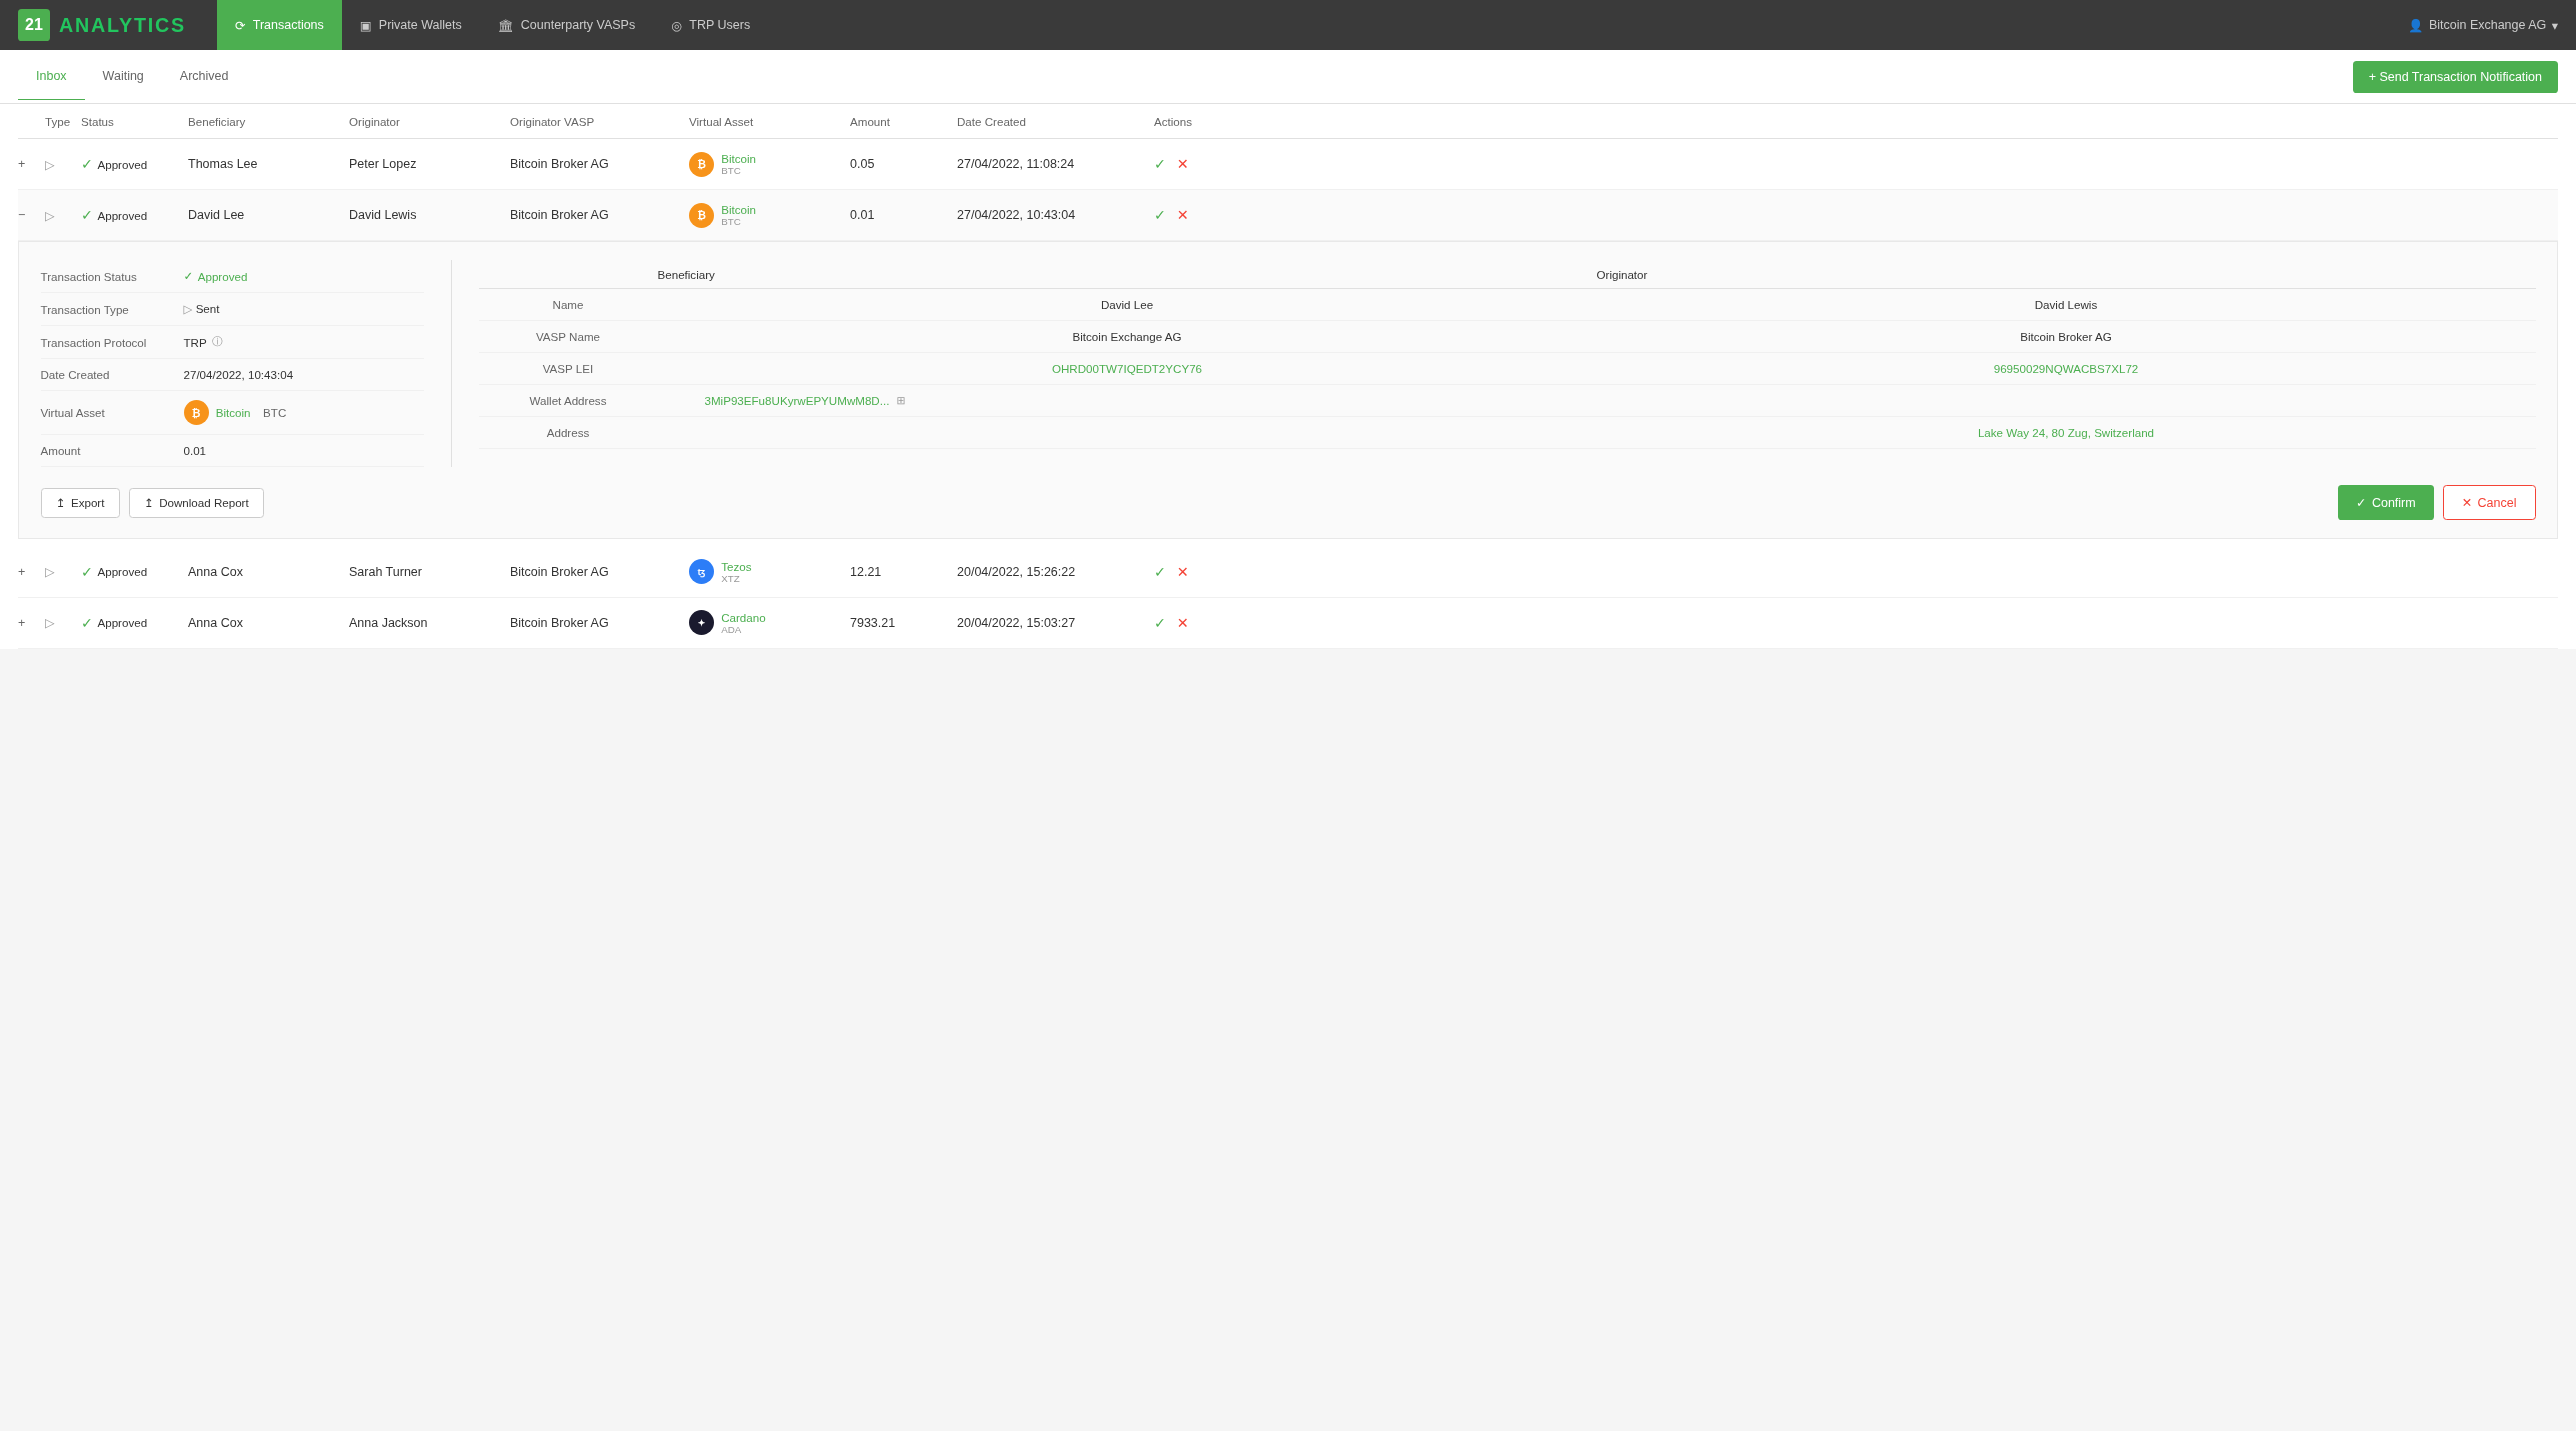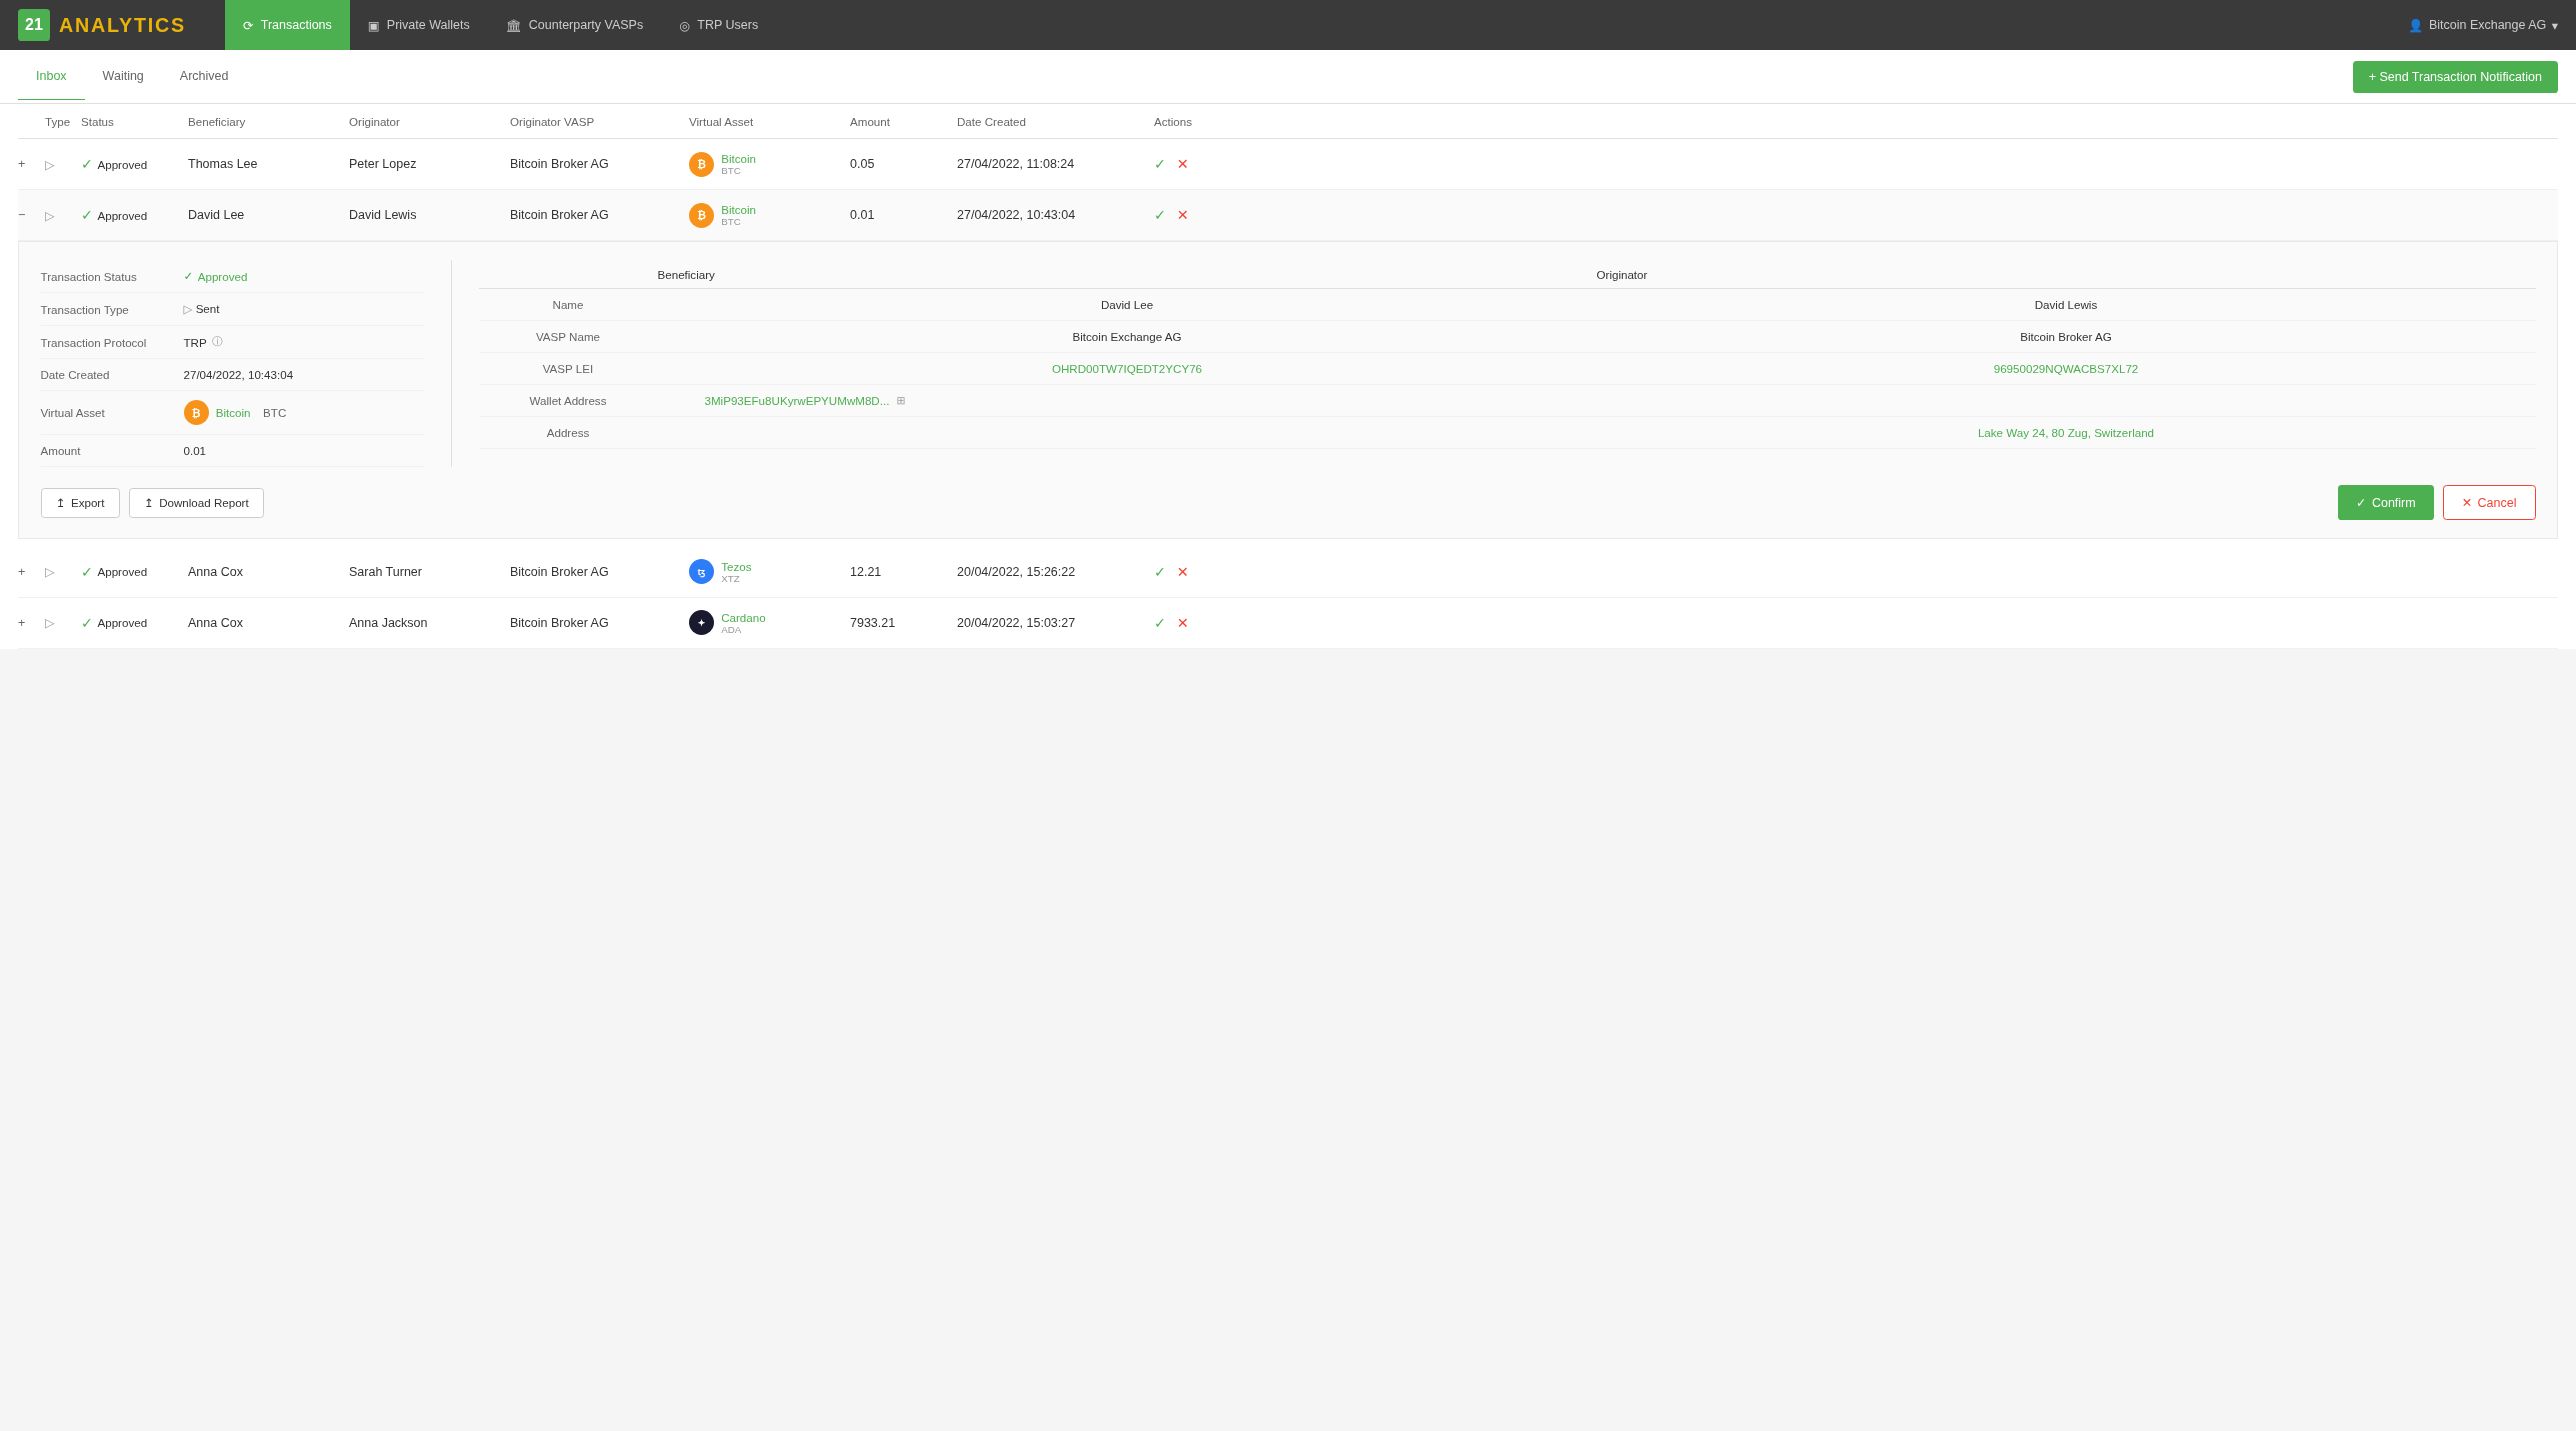"21" .top-nav { gap: 12px -> 4px }
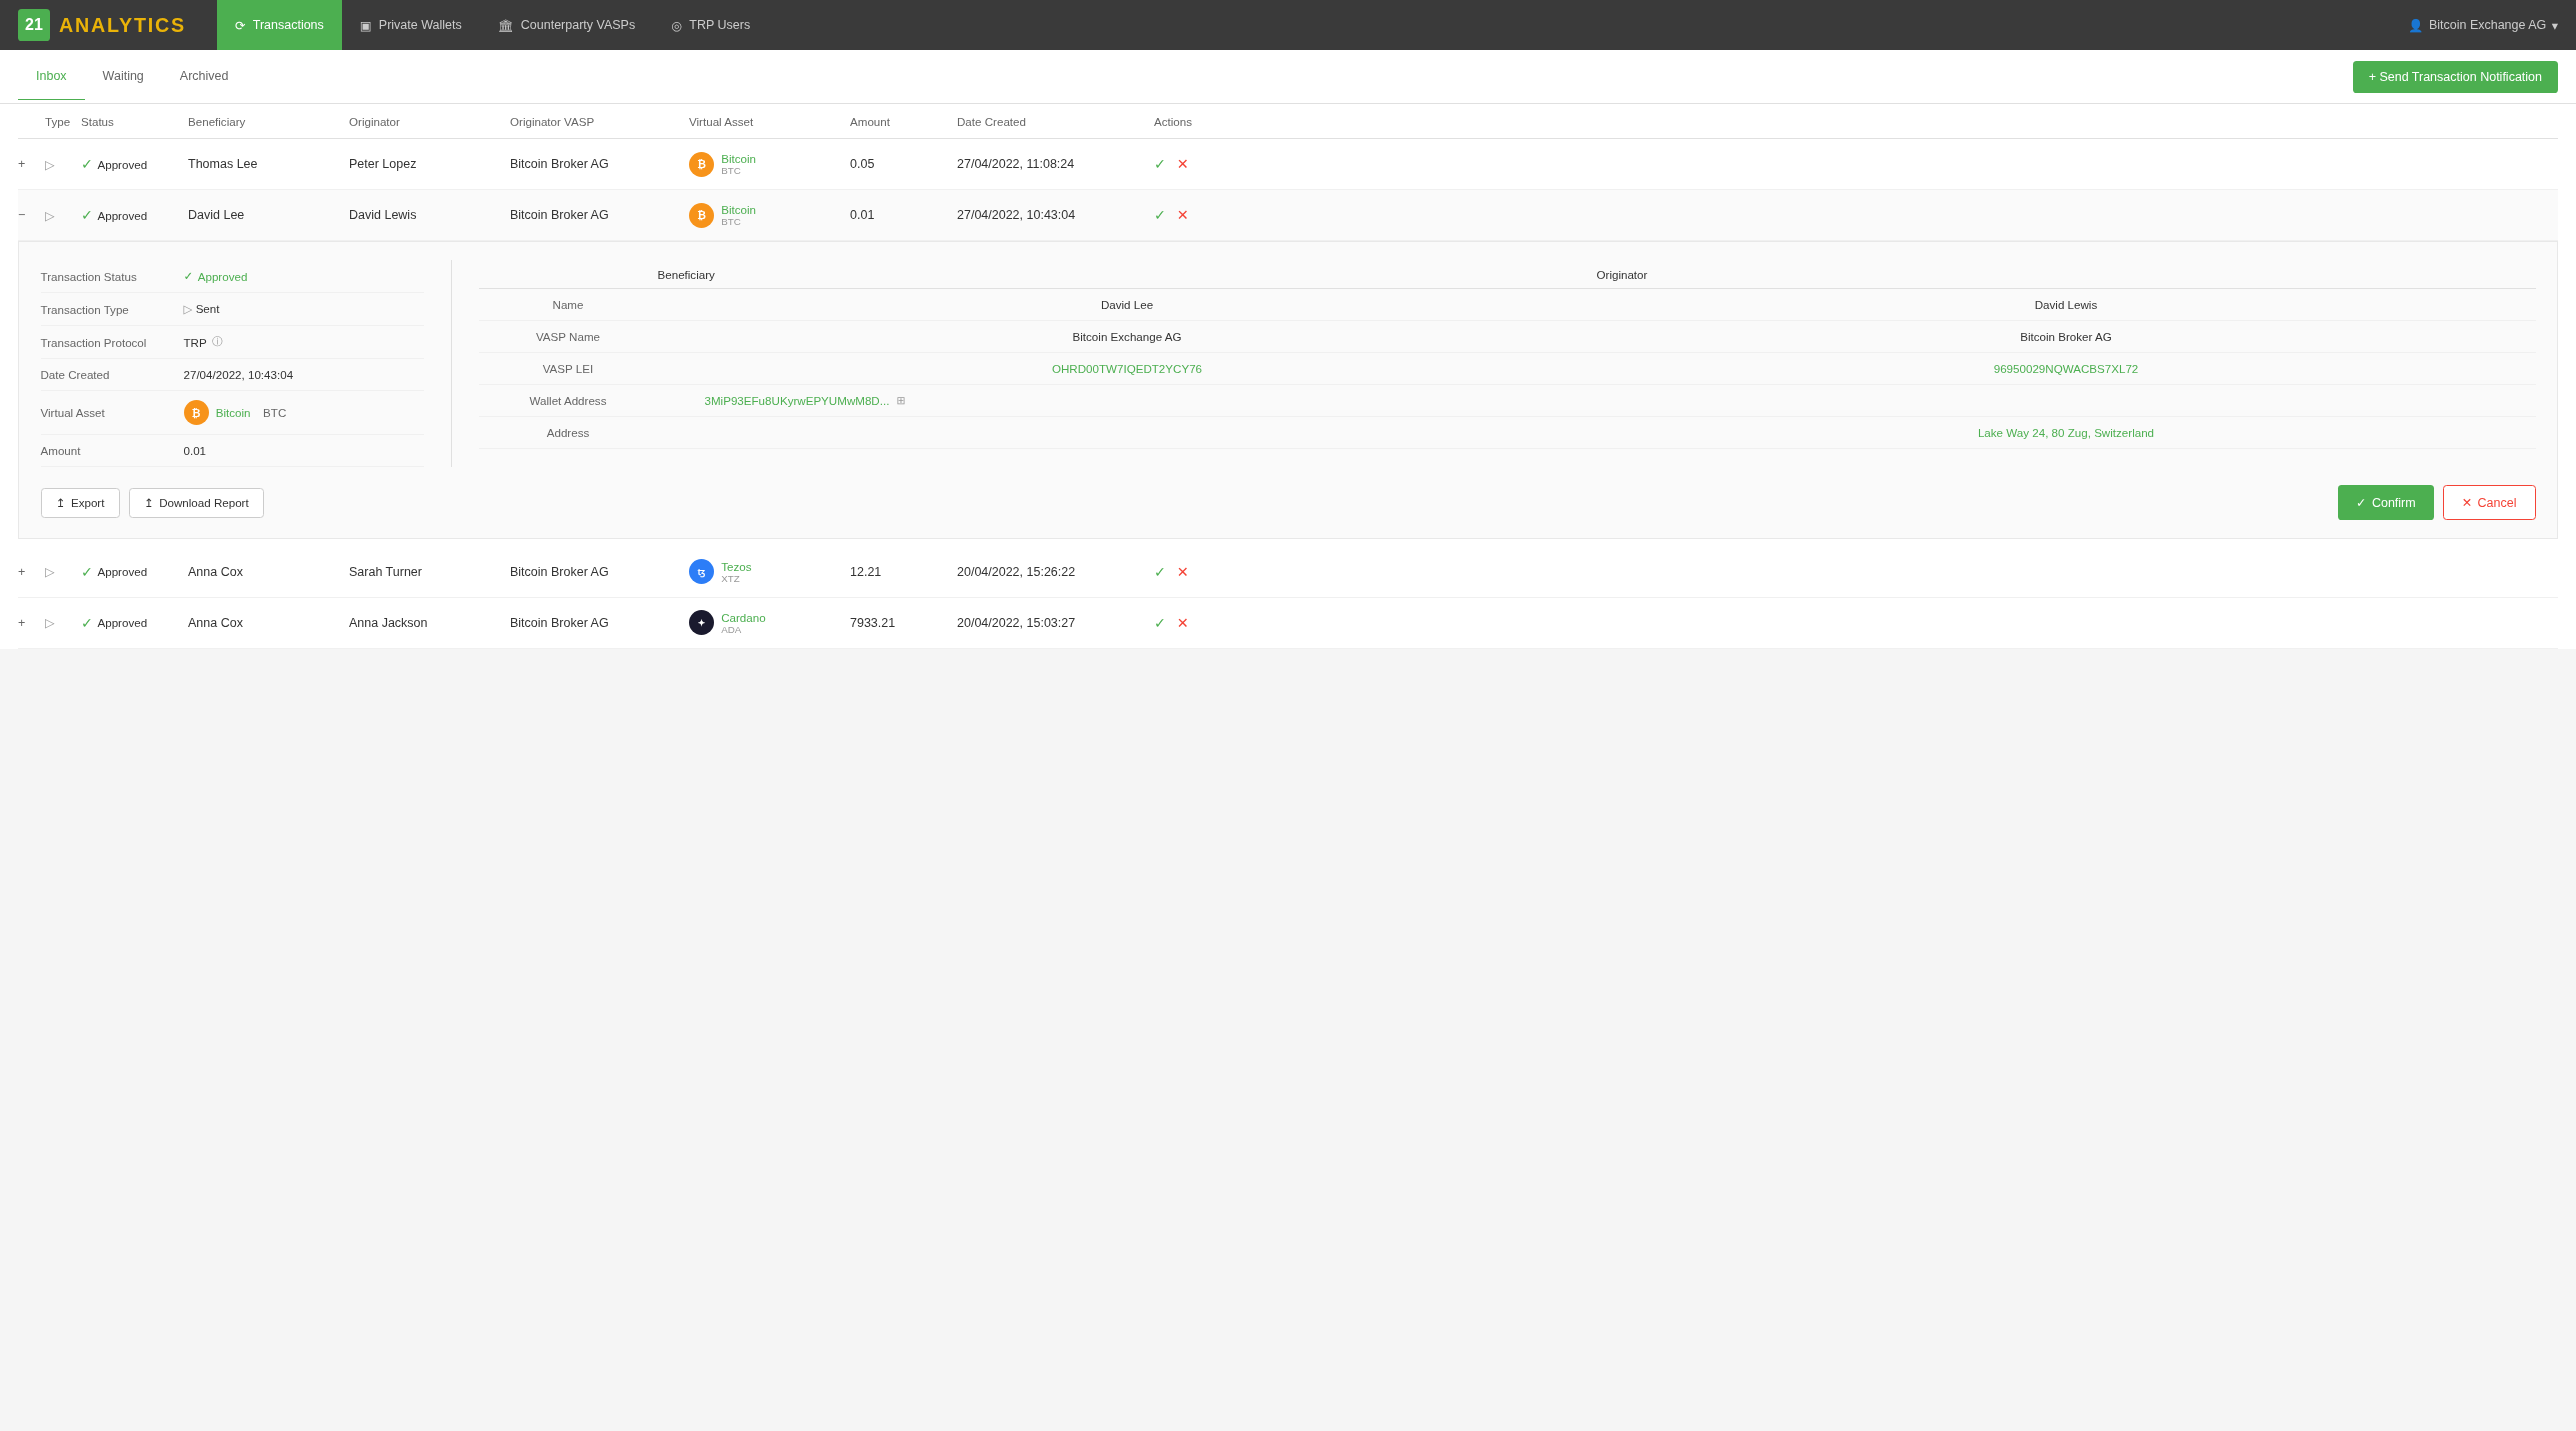"ANALYTICS" .logo-text { color: #eab308 -> #22c55e }
